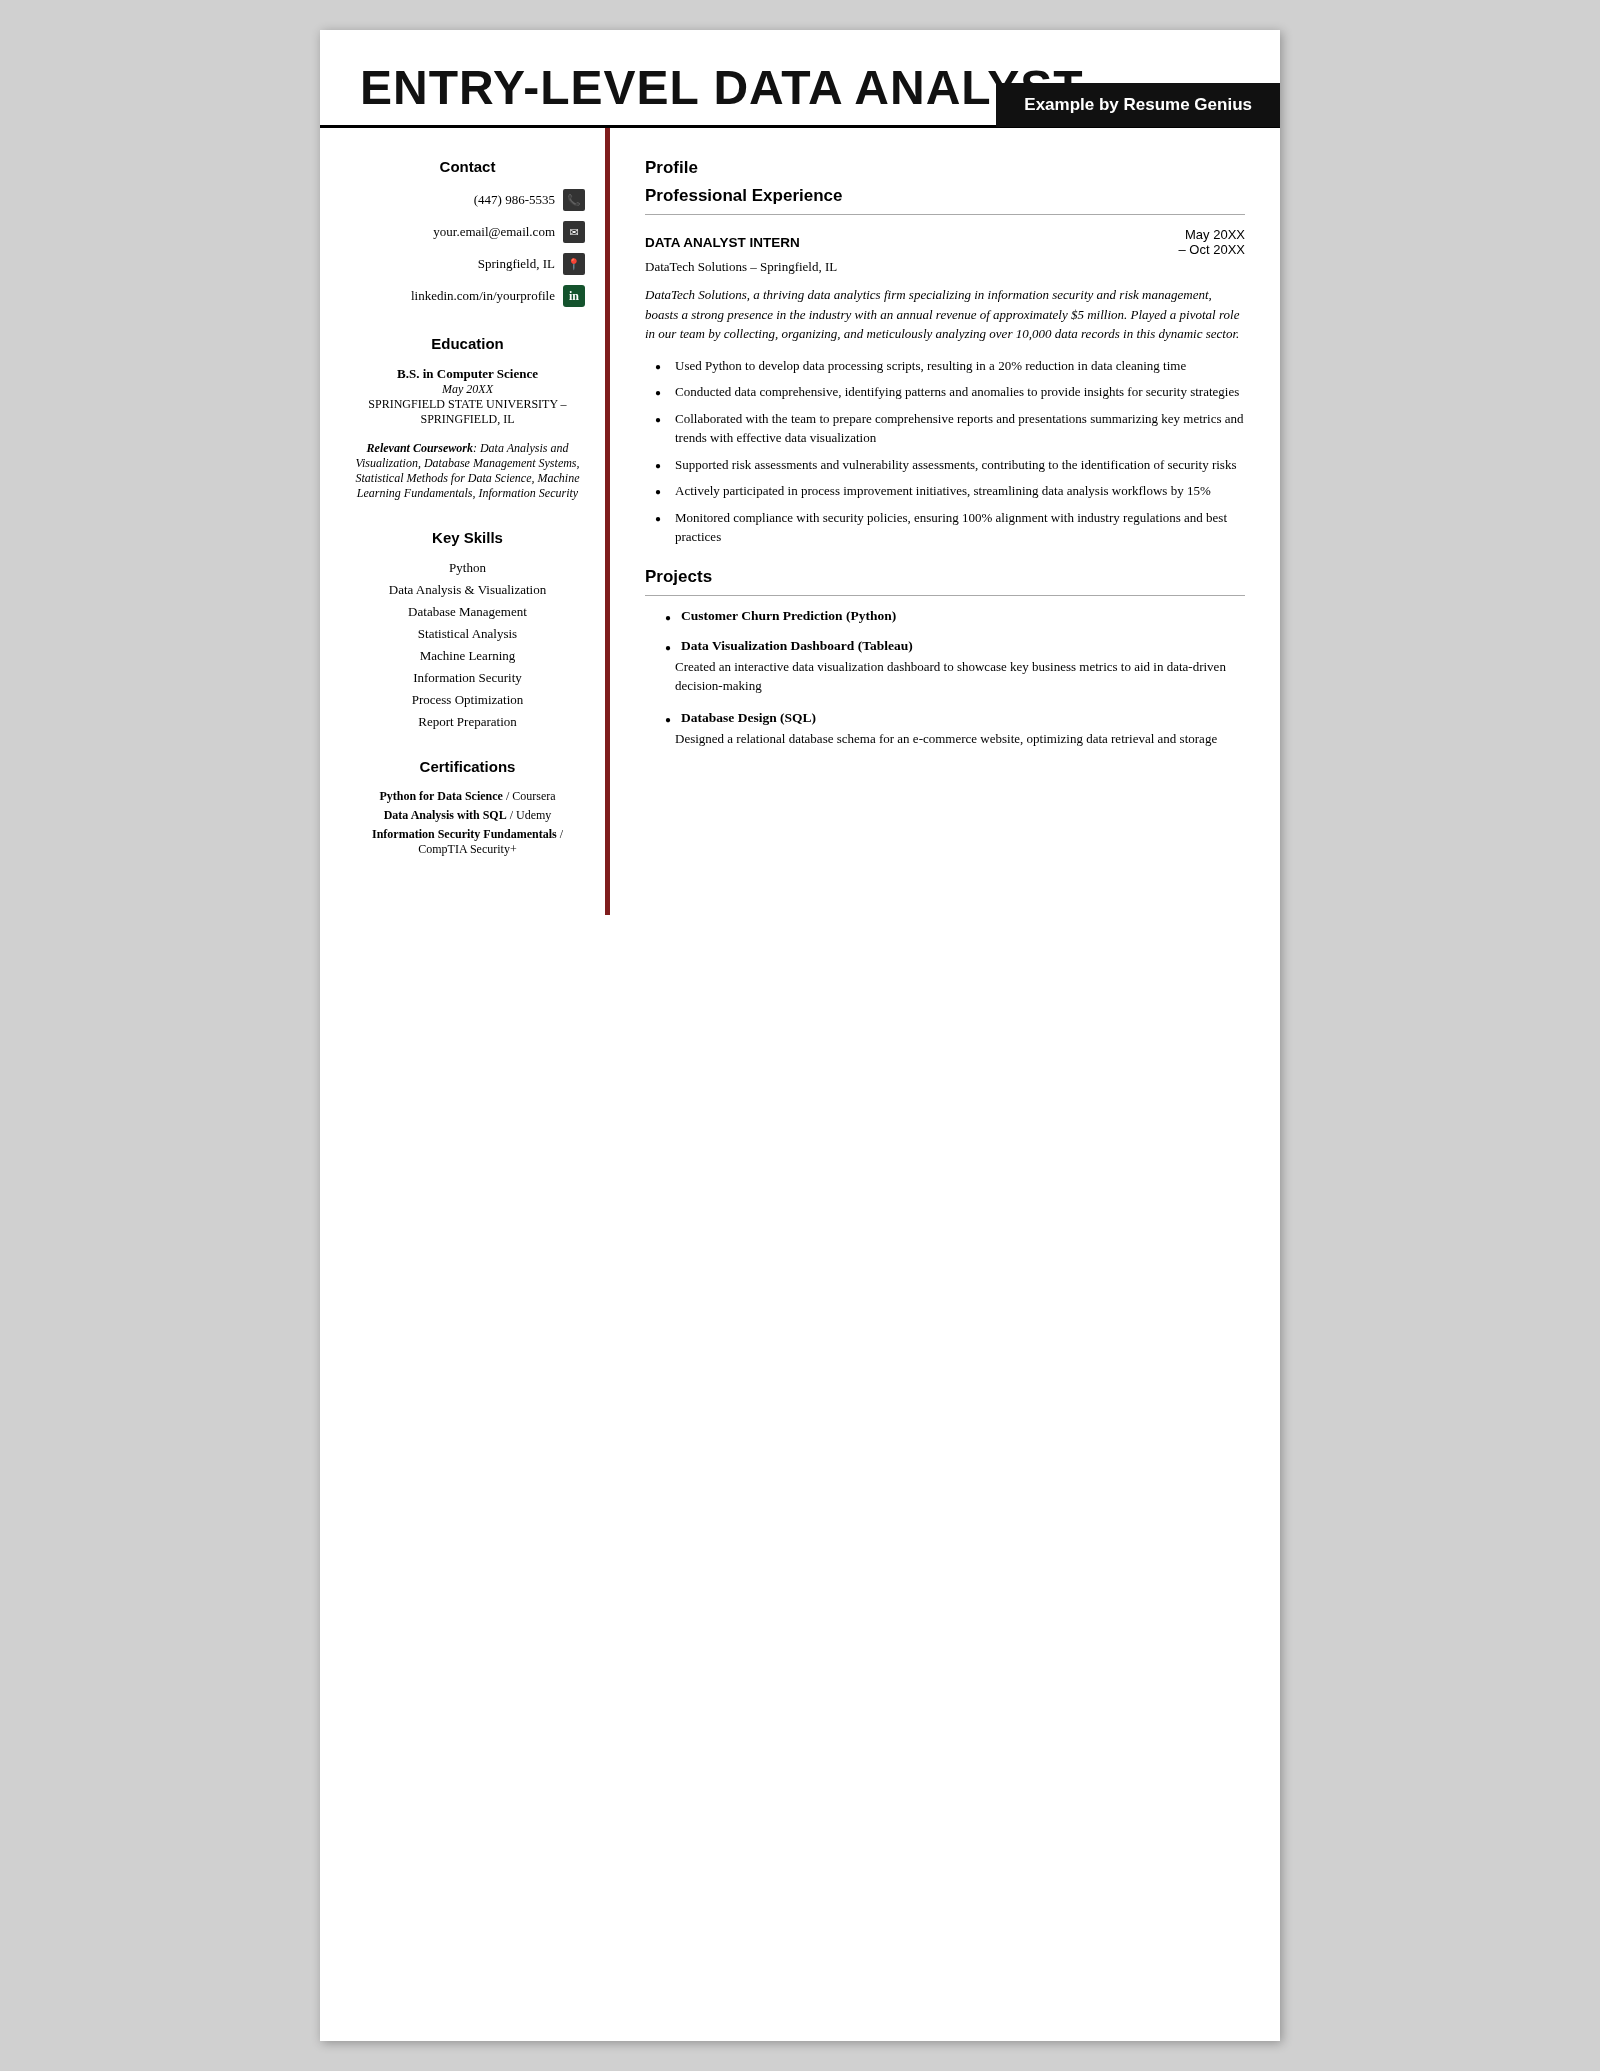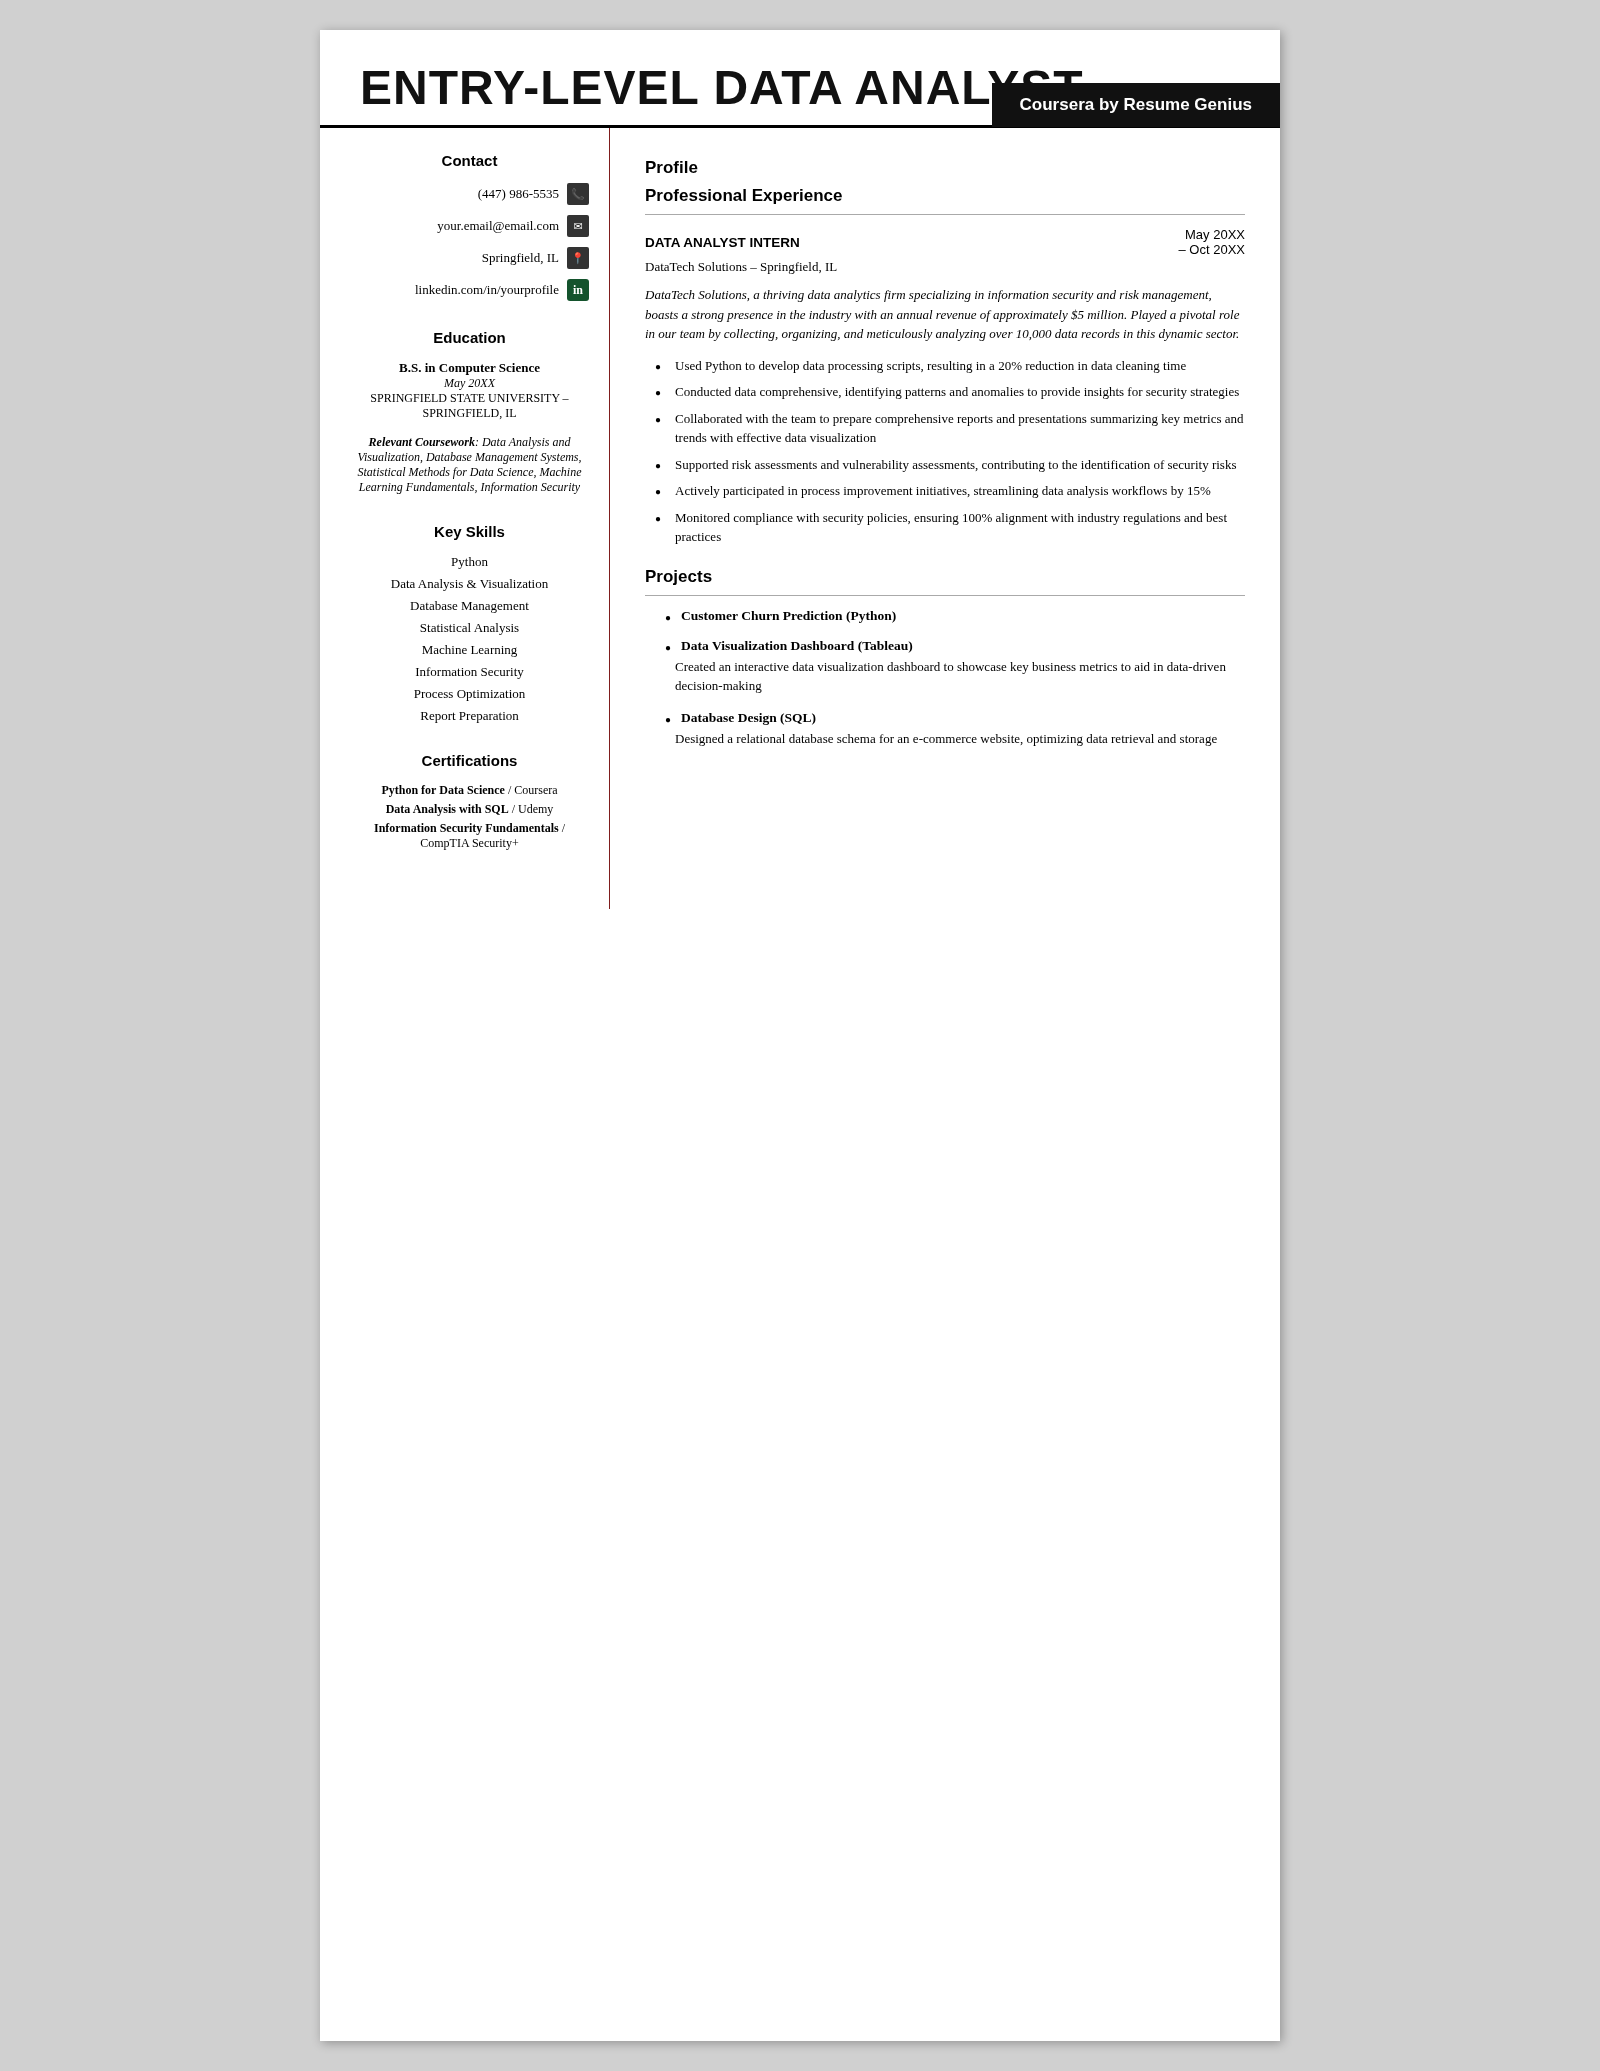"Coursera by Resume Genius" div.example-badge { text: Coursera -> Example }
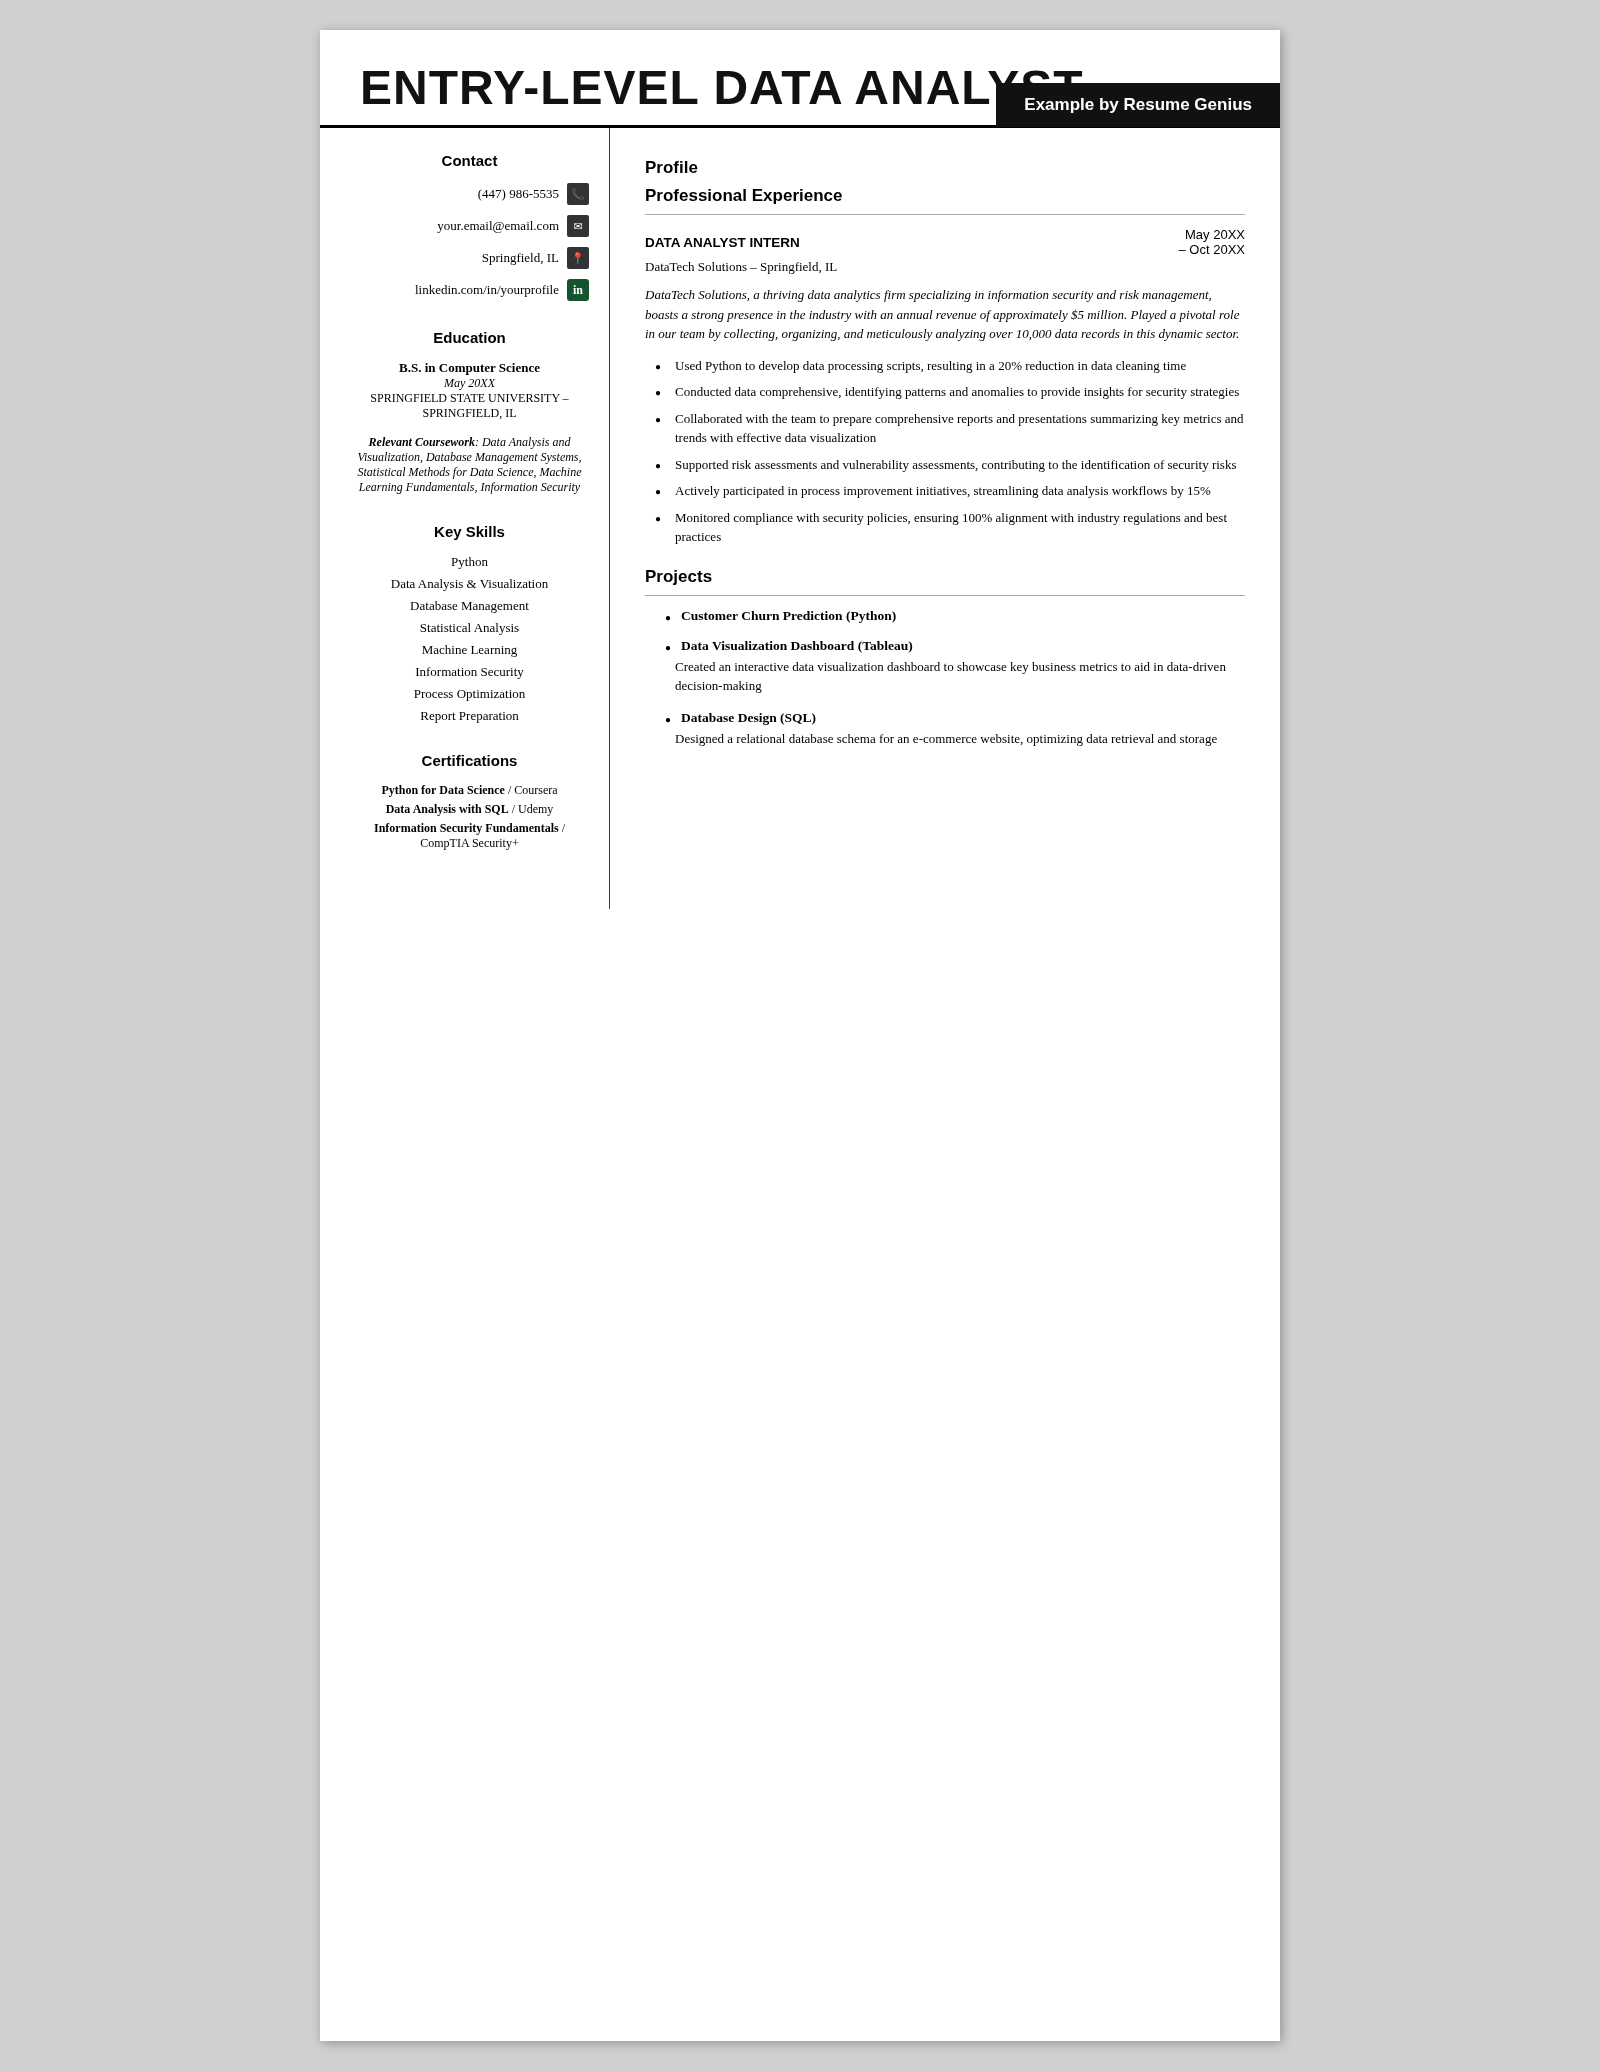"Contact" .sidebar { border-right: 1px solid #7f1d1d -> 5px solid #7f1d1d; padding: 24px 20px 30px 30px -> 30px 20px 30px 30px }
